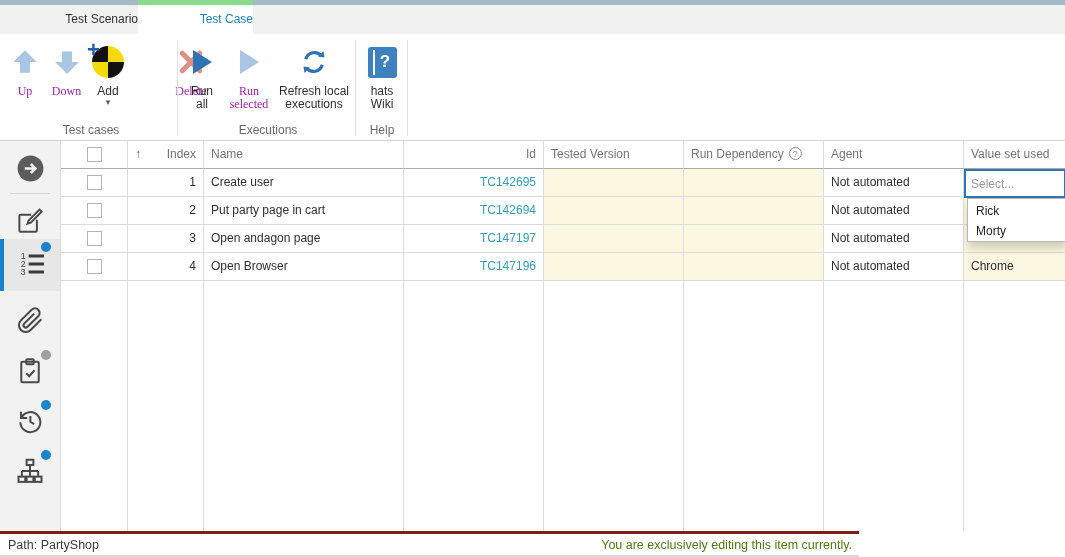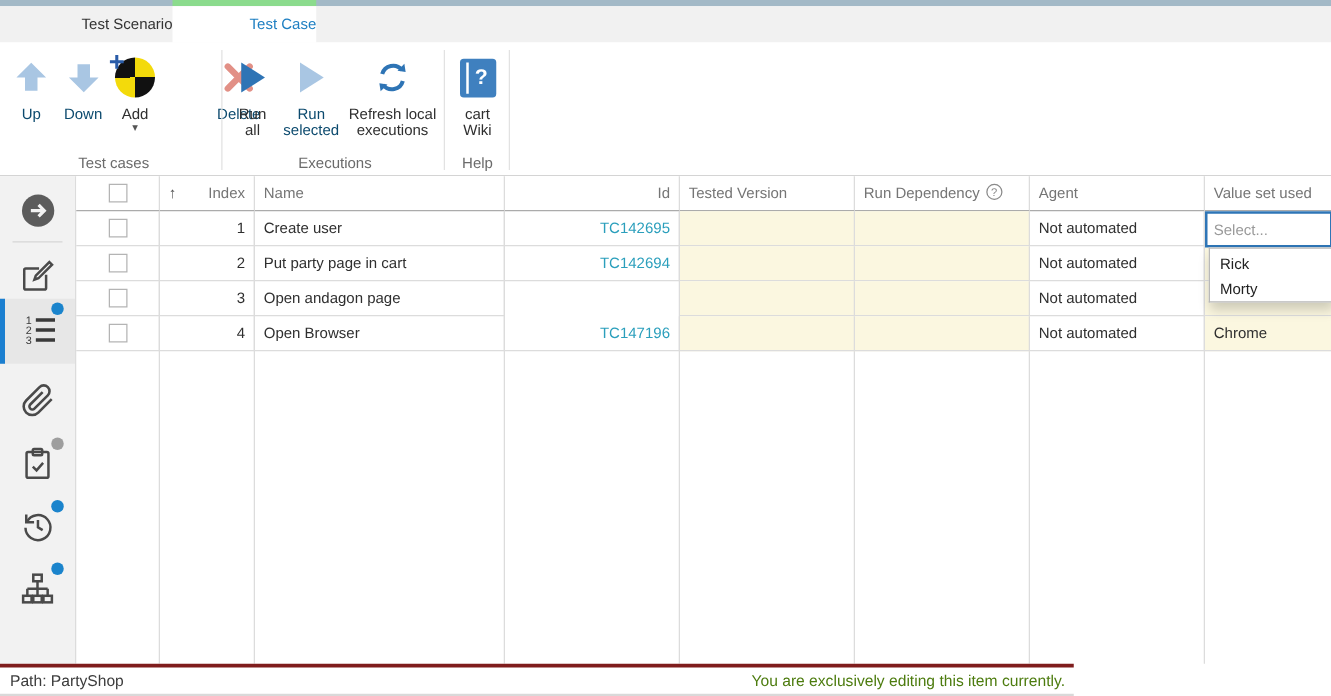"Up" .rbtn .rlab.dis { color: #0c4a6e -> #a21caf; font-family: none -> Liberation Serif, serif }
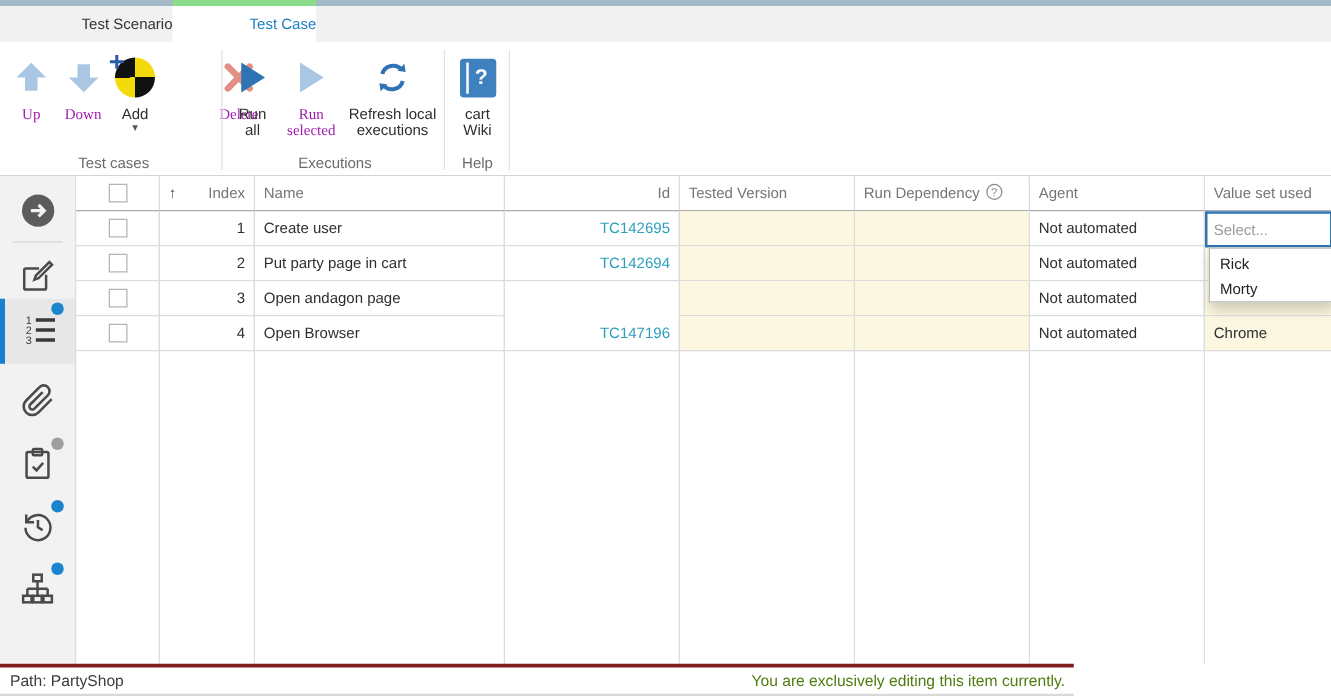"cart" span { text: cart -> hats }
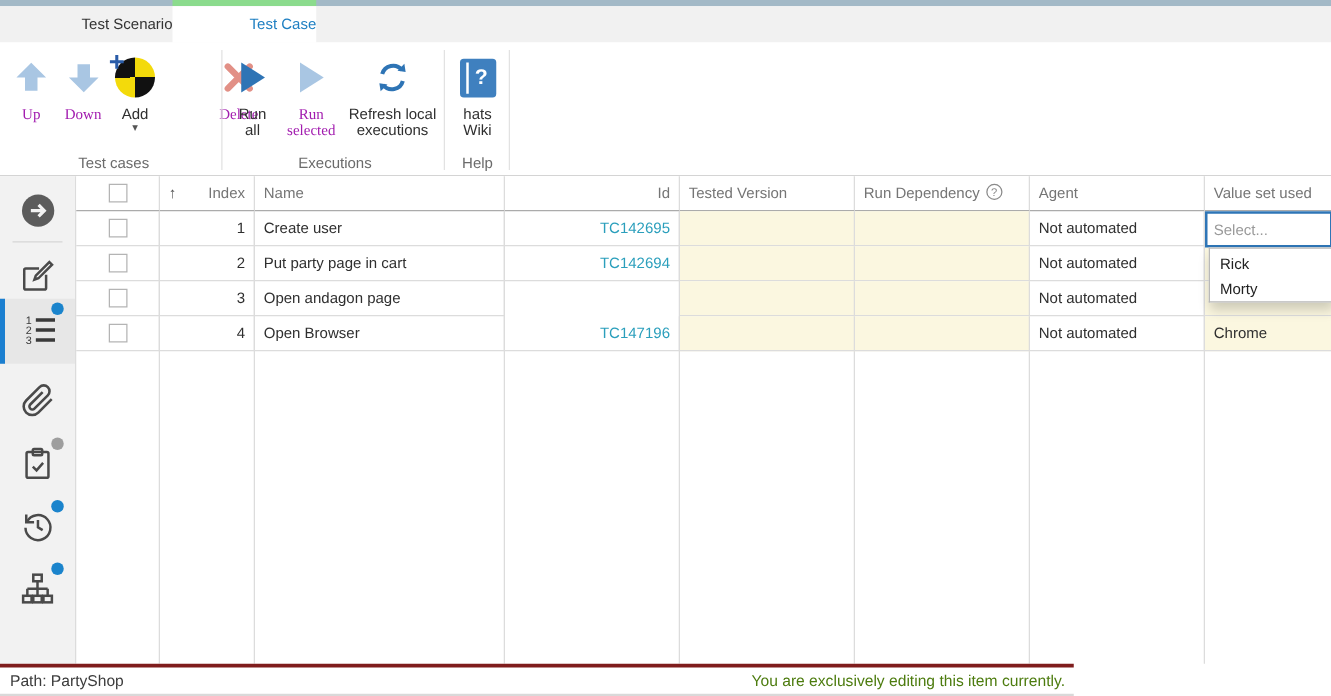"TC147197" div.cell { html: none -> <div>TC147197</div> }
